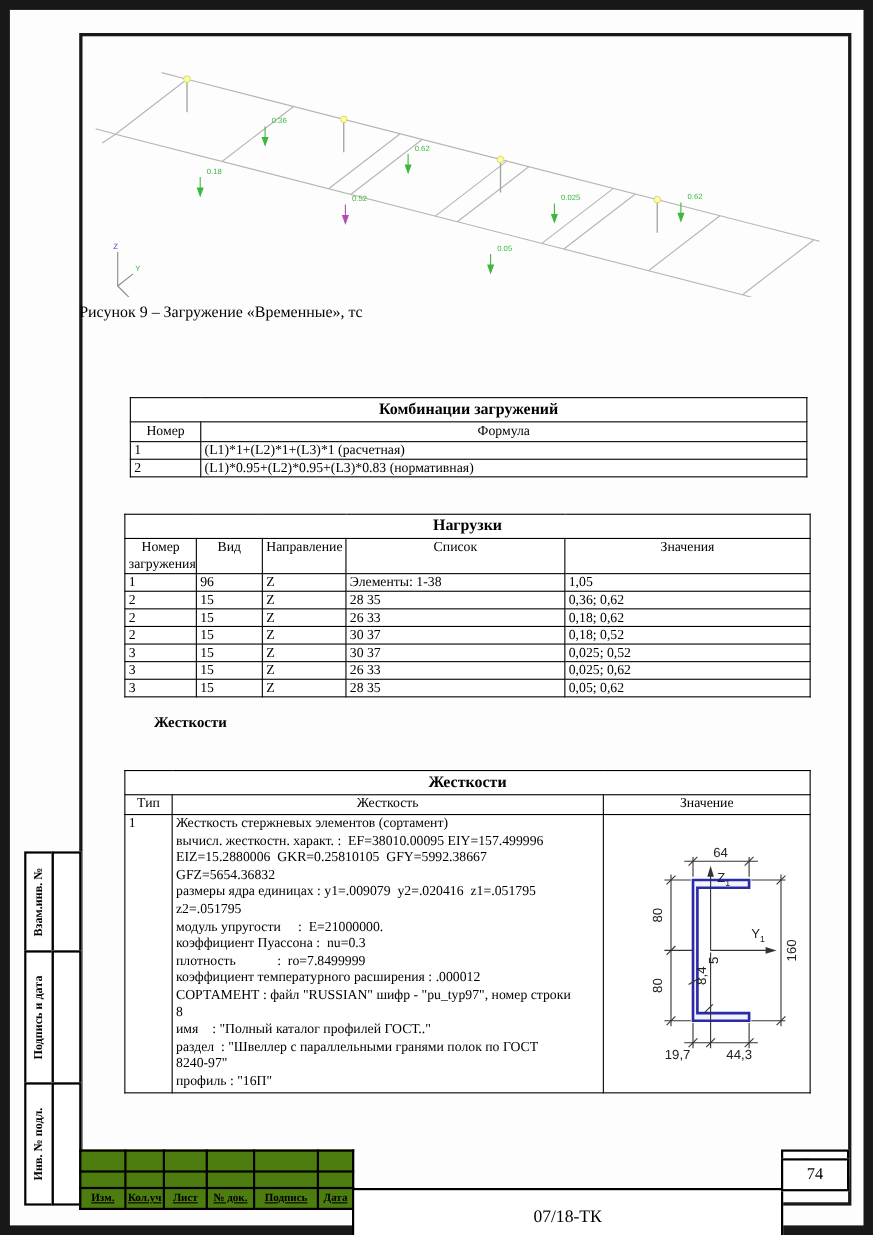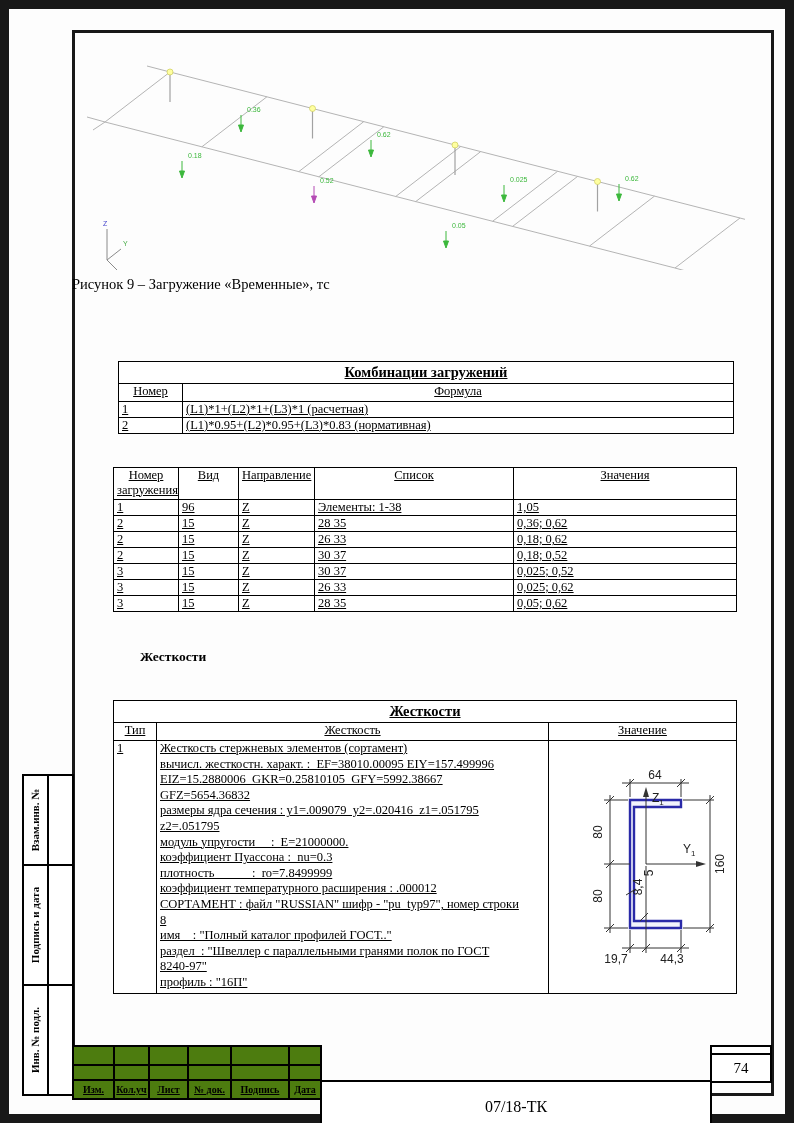"Комбинации загружений" .gt td { text-decoration: underline -> none }
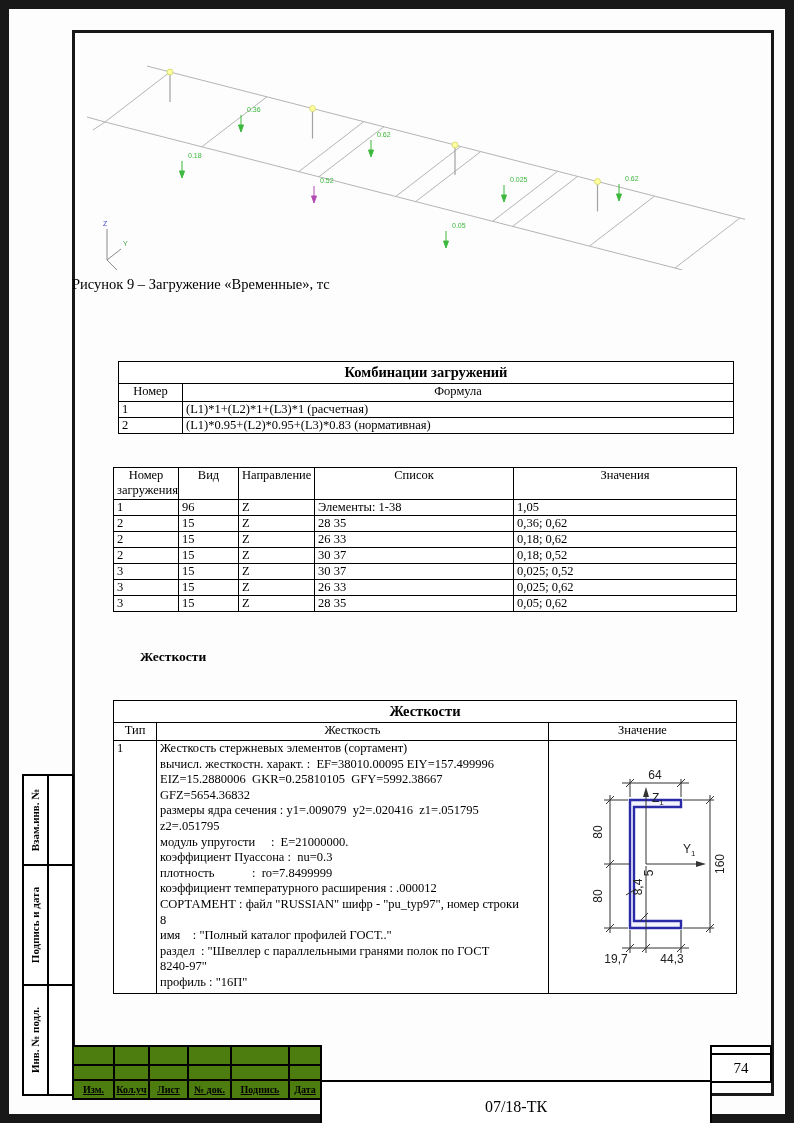"Нагрузки" tr { html: none -> <tr> <td>Нагрузки</td> </tr> }
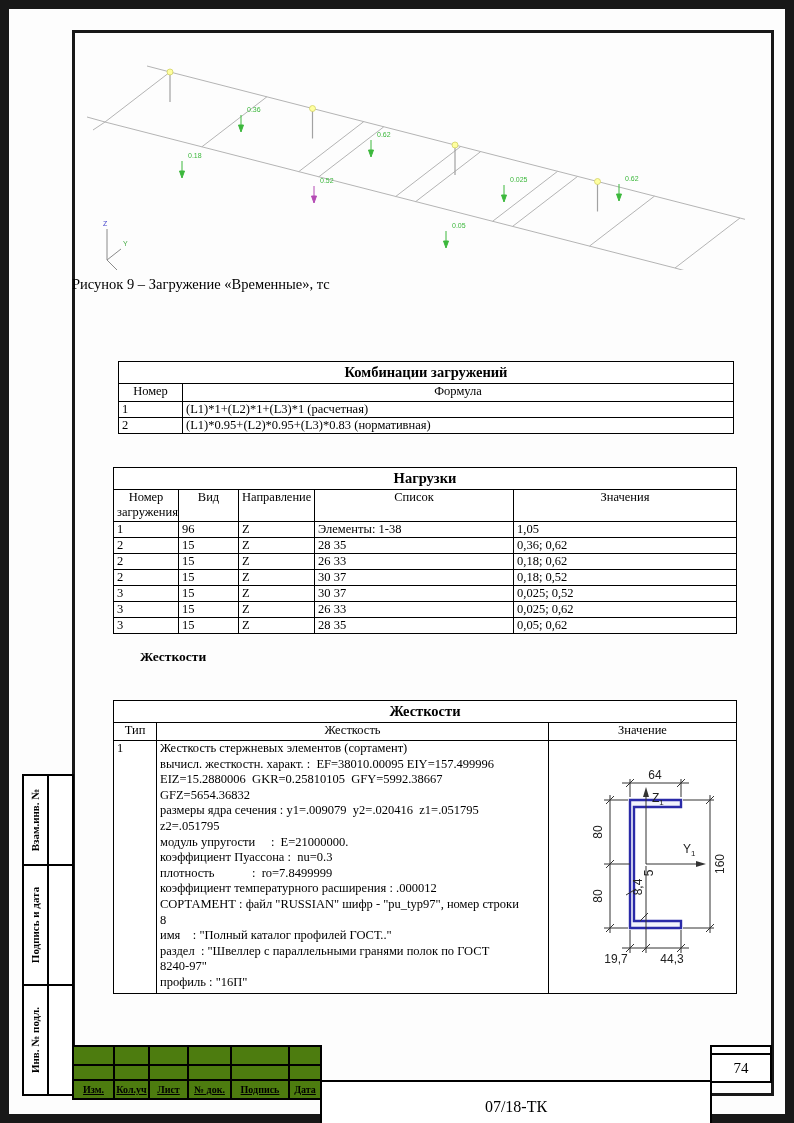"размеры ядра сечения : y1=.009079" div { text: сечения -> единицах }
